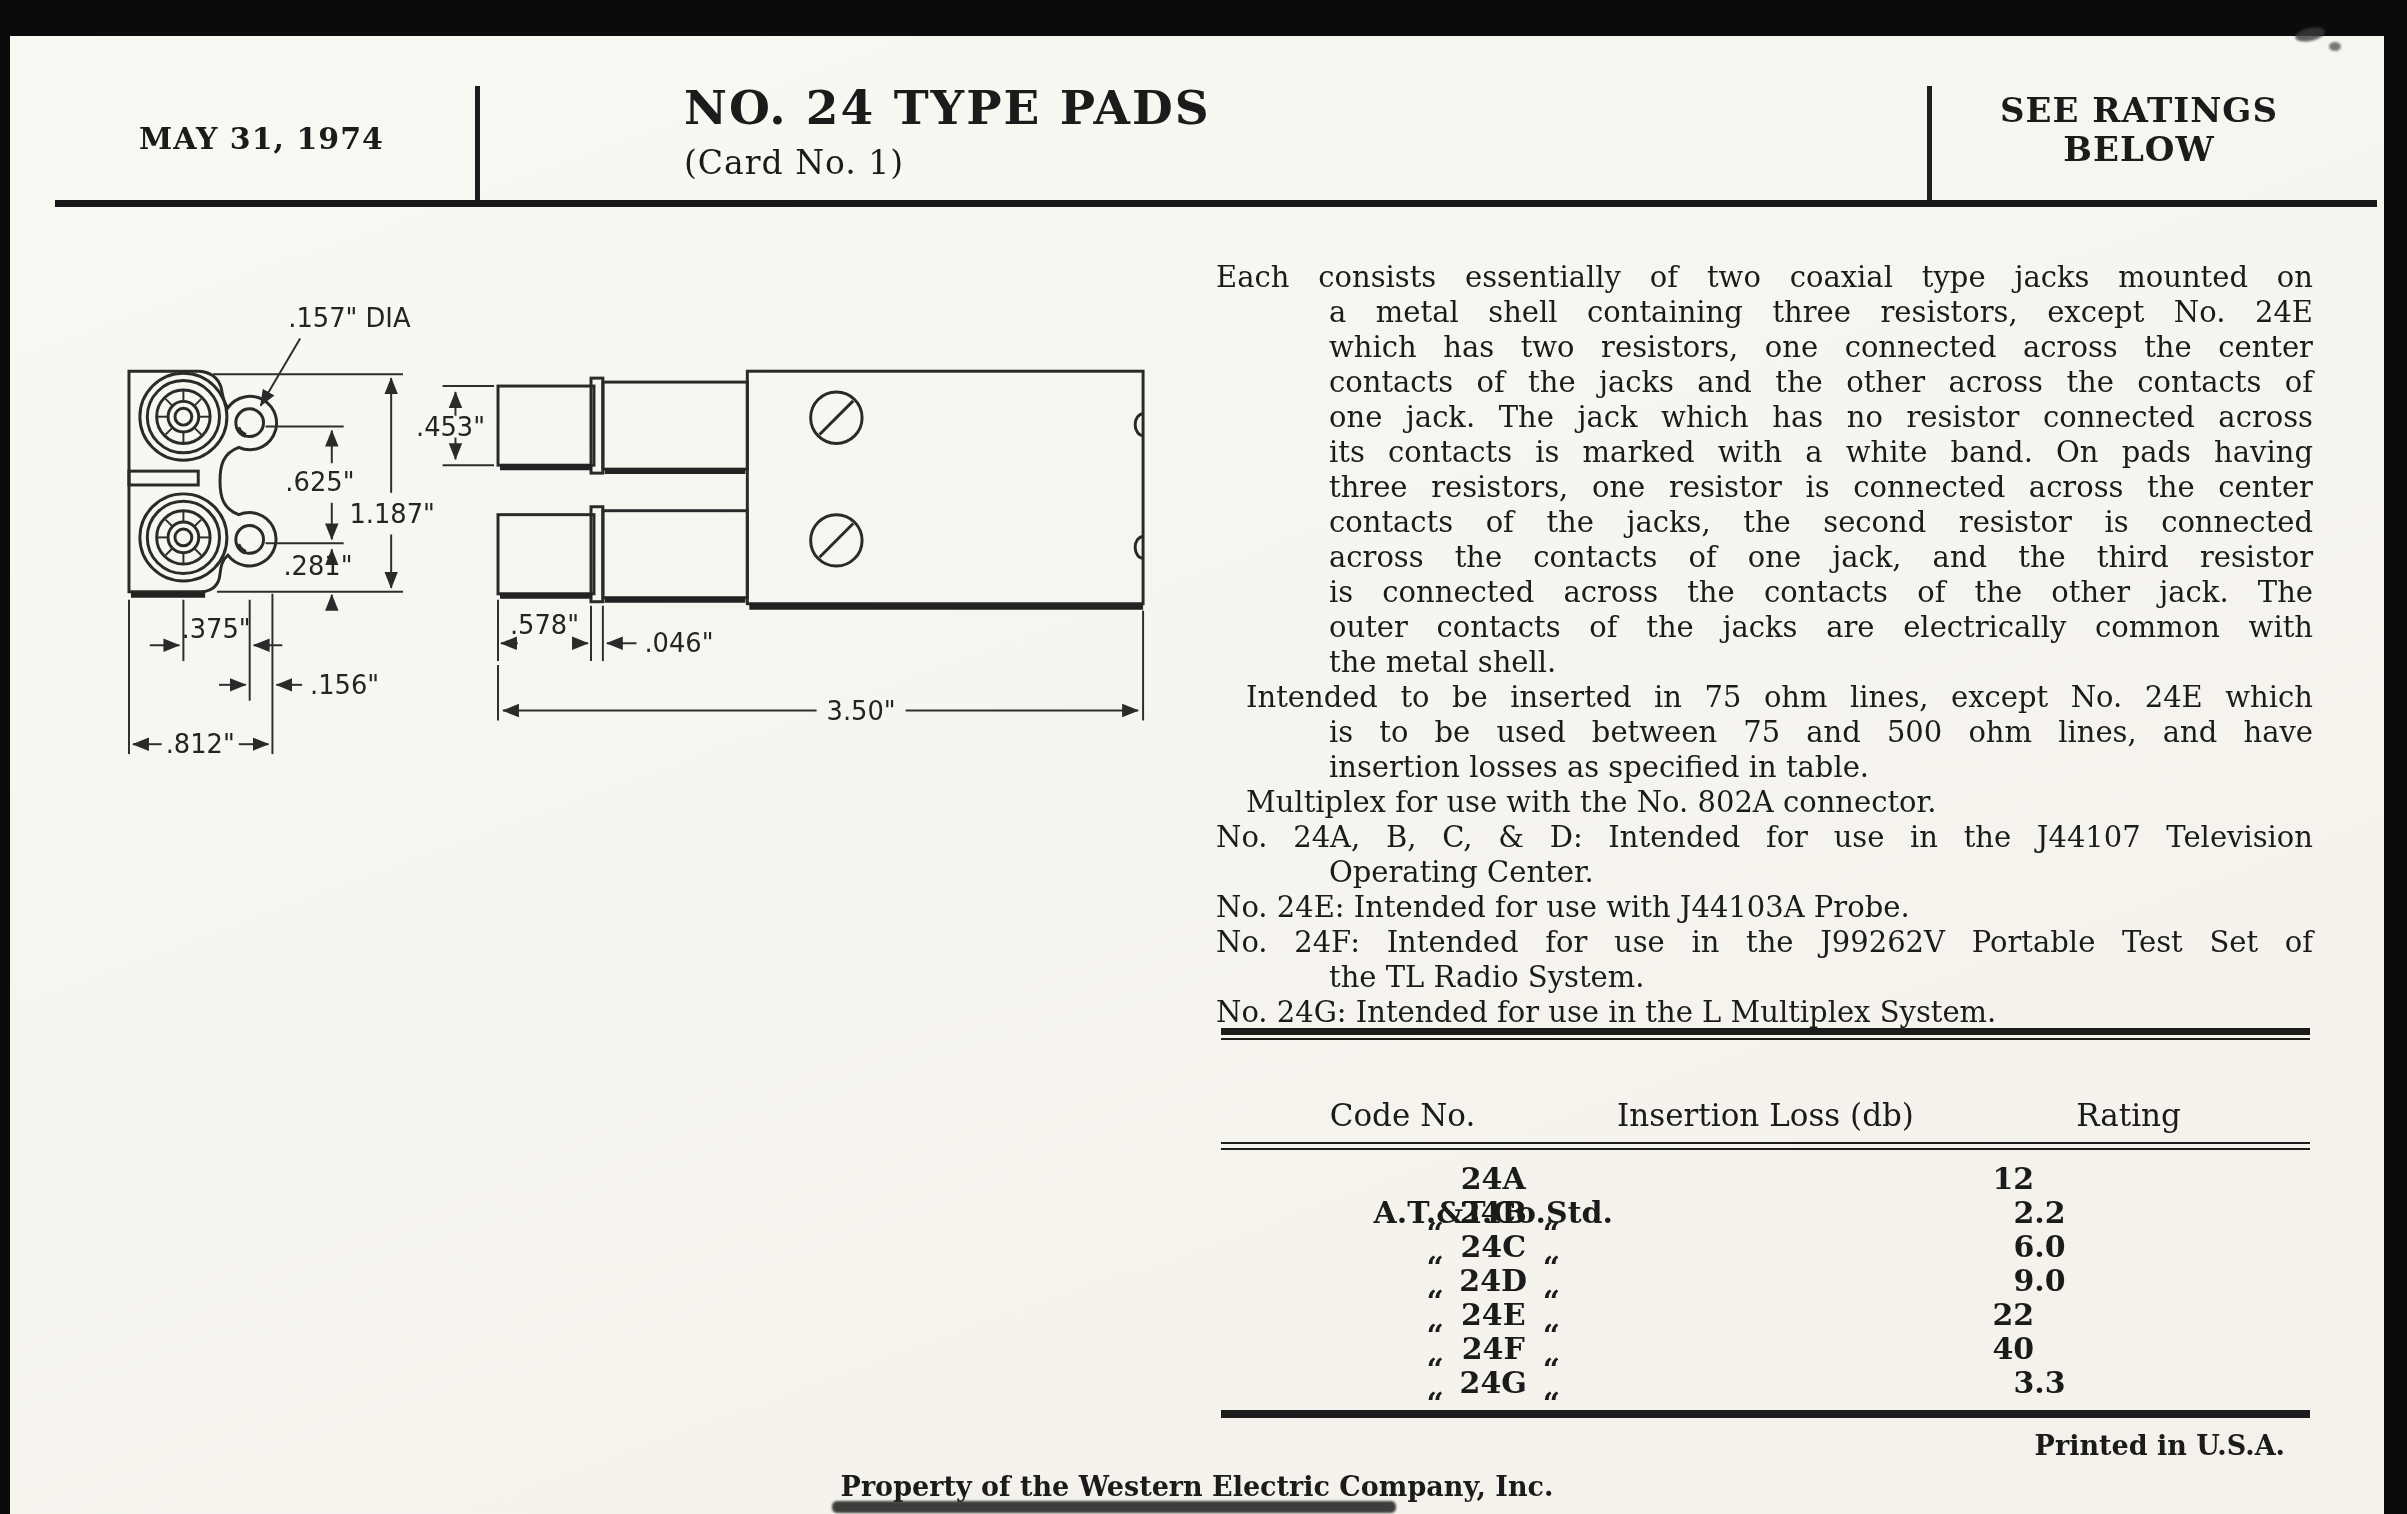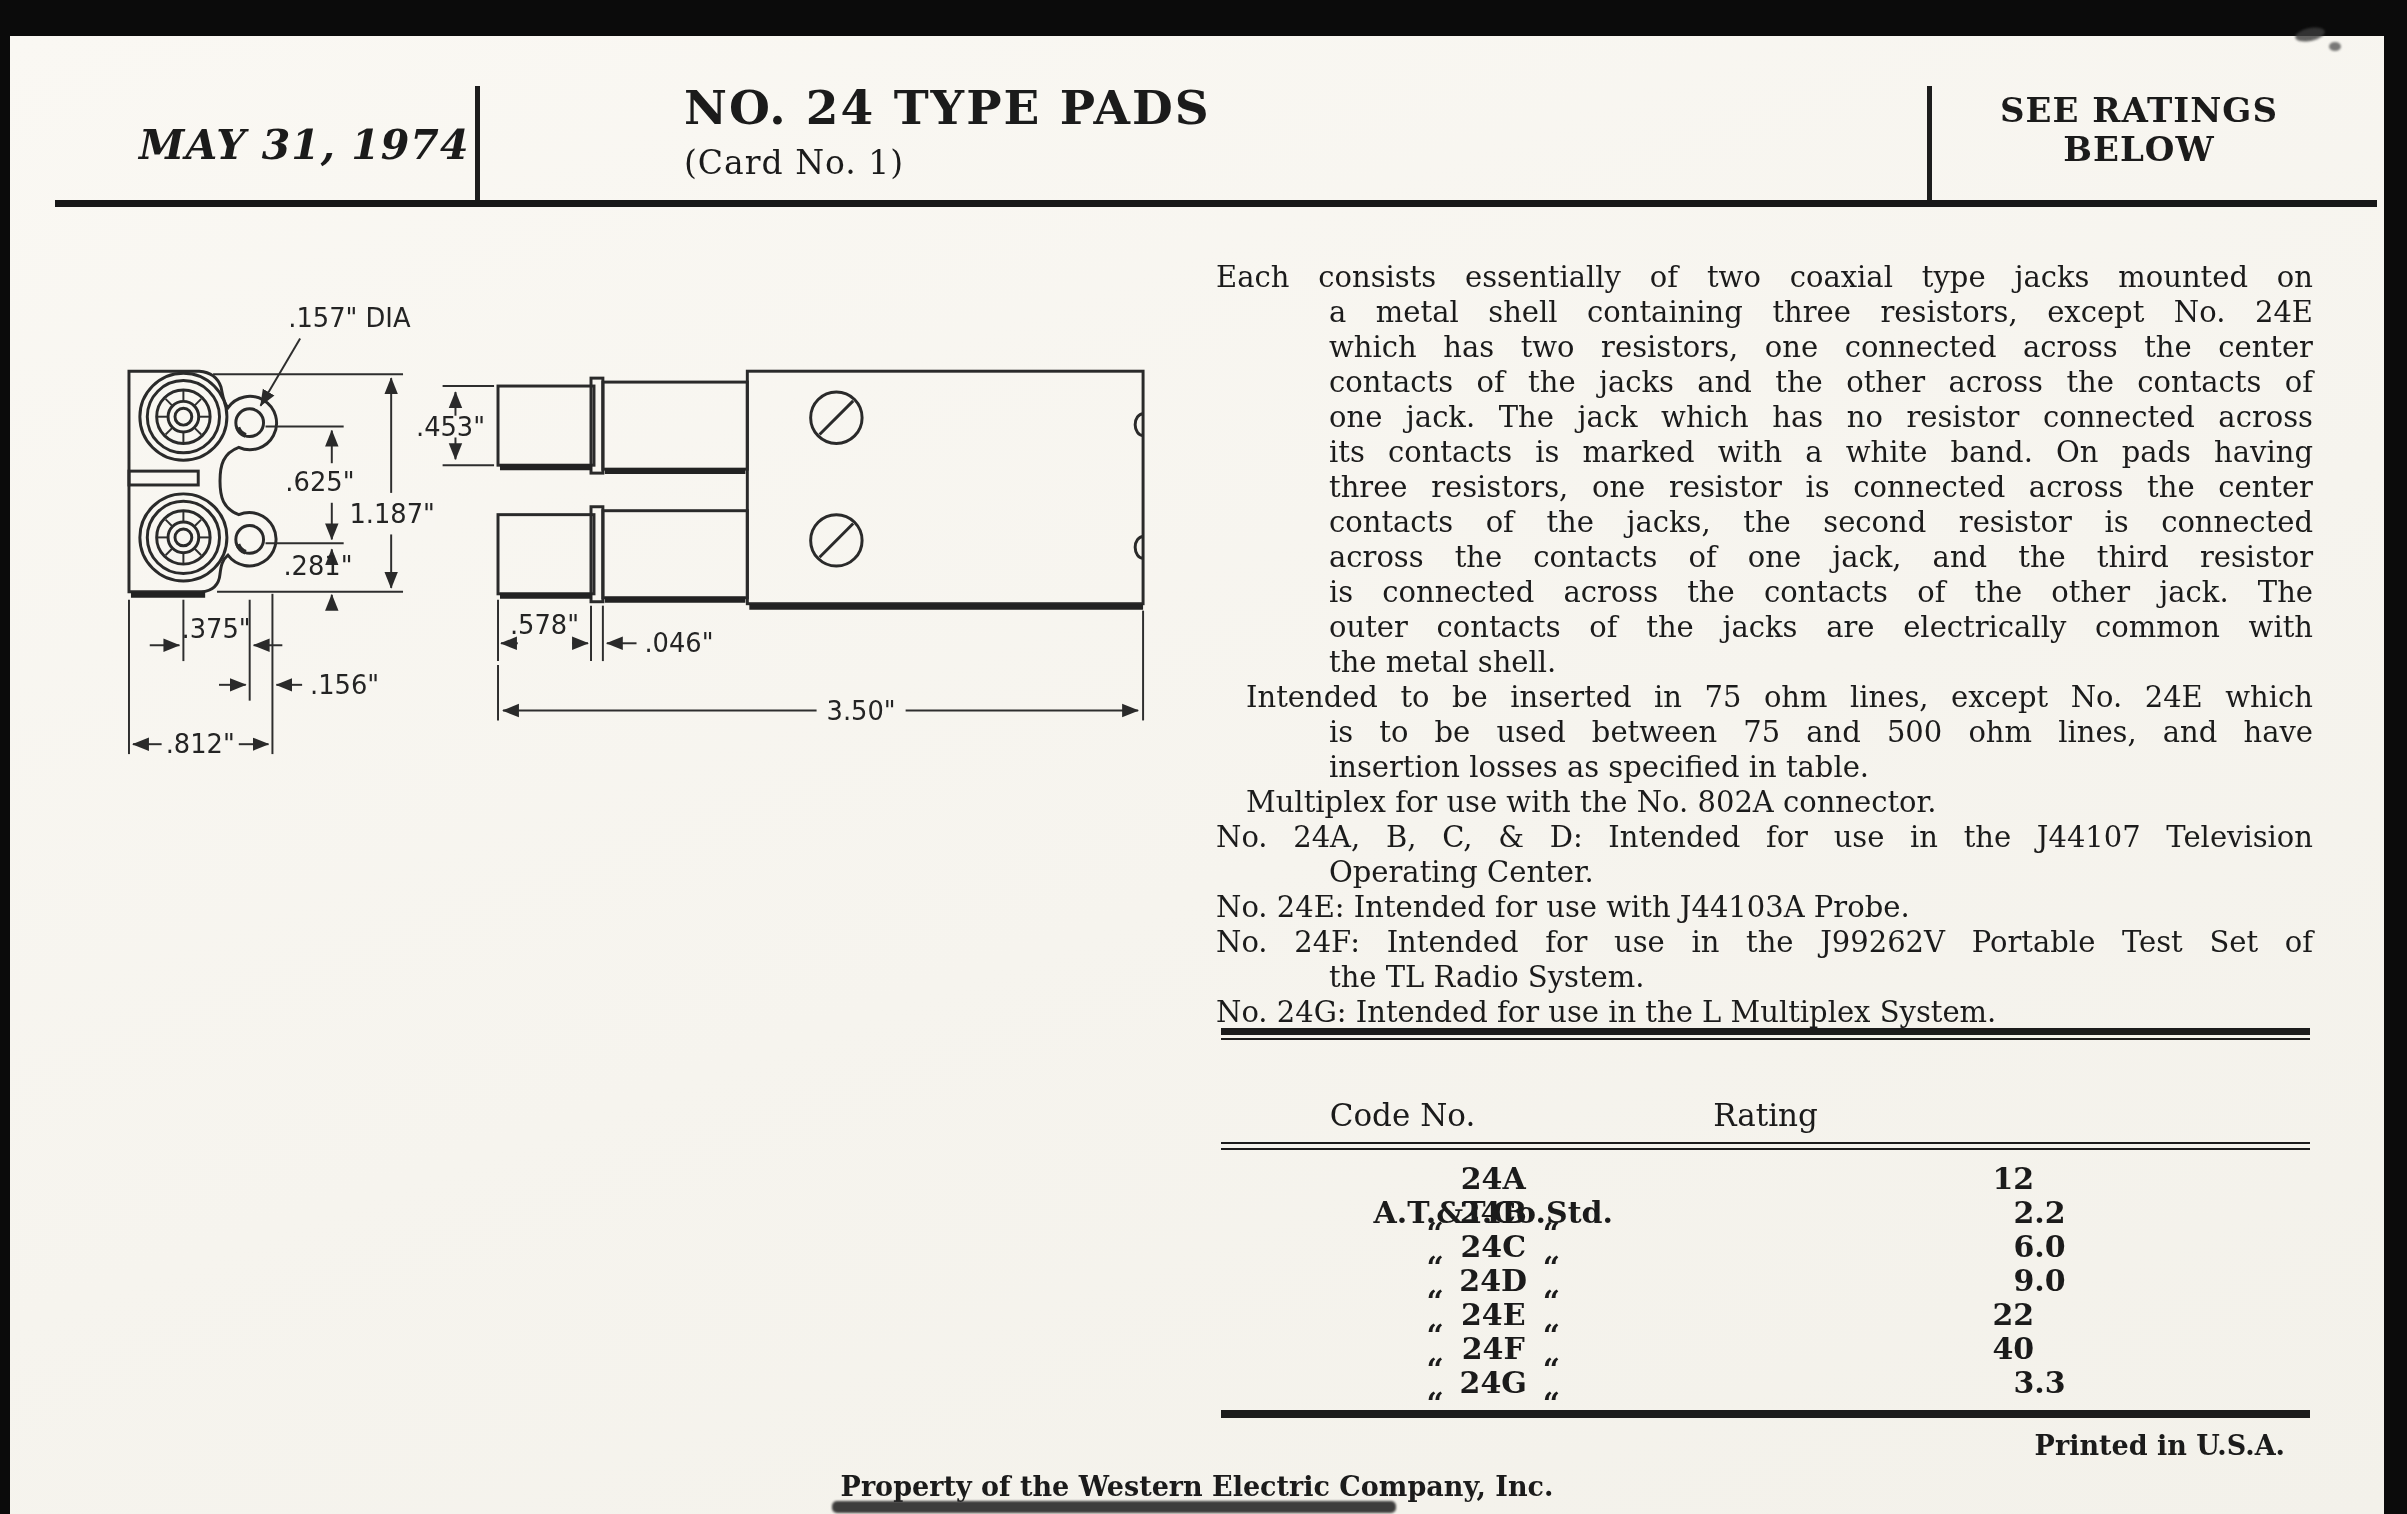"MAY 31, 1974" .date { font-size: 41px -> 30px; font-style: italic -> none }
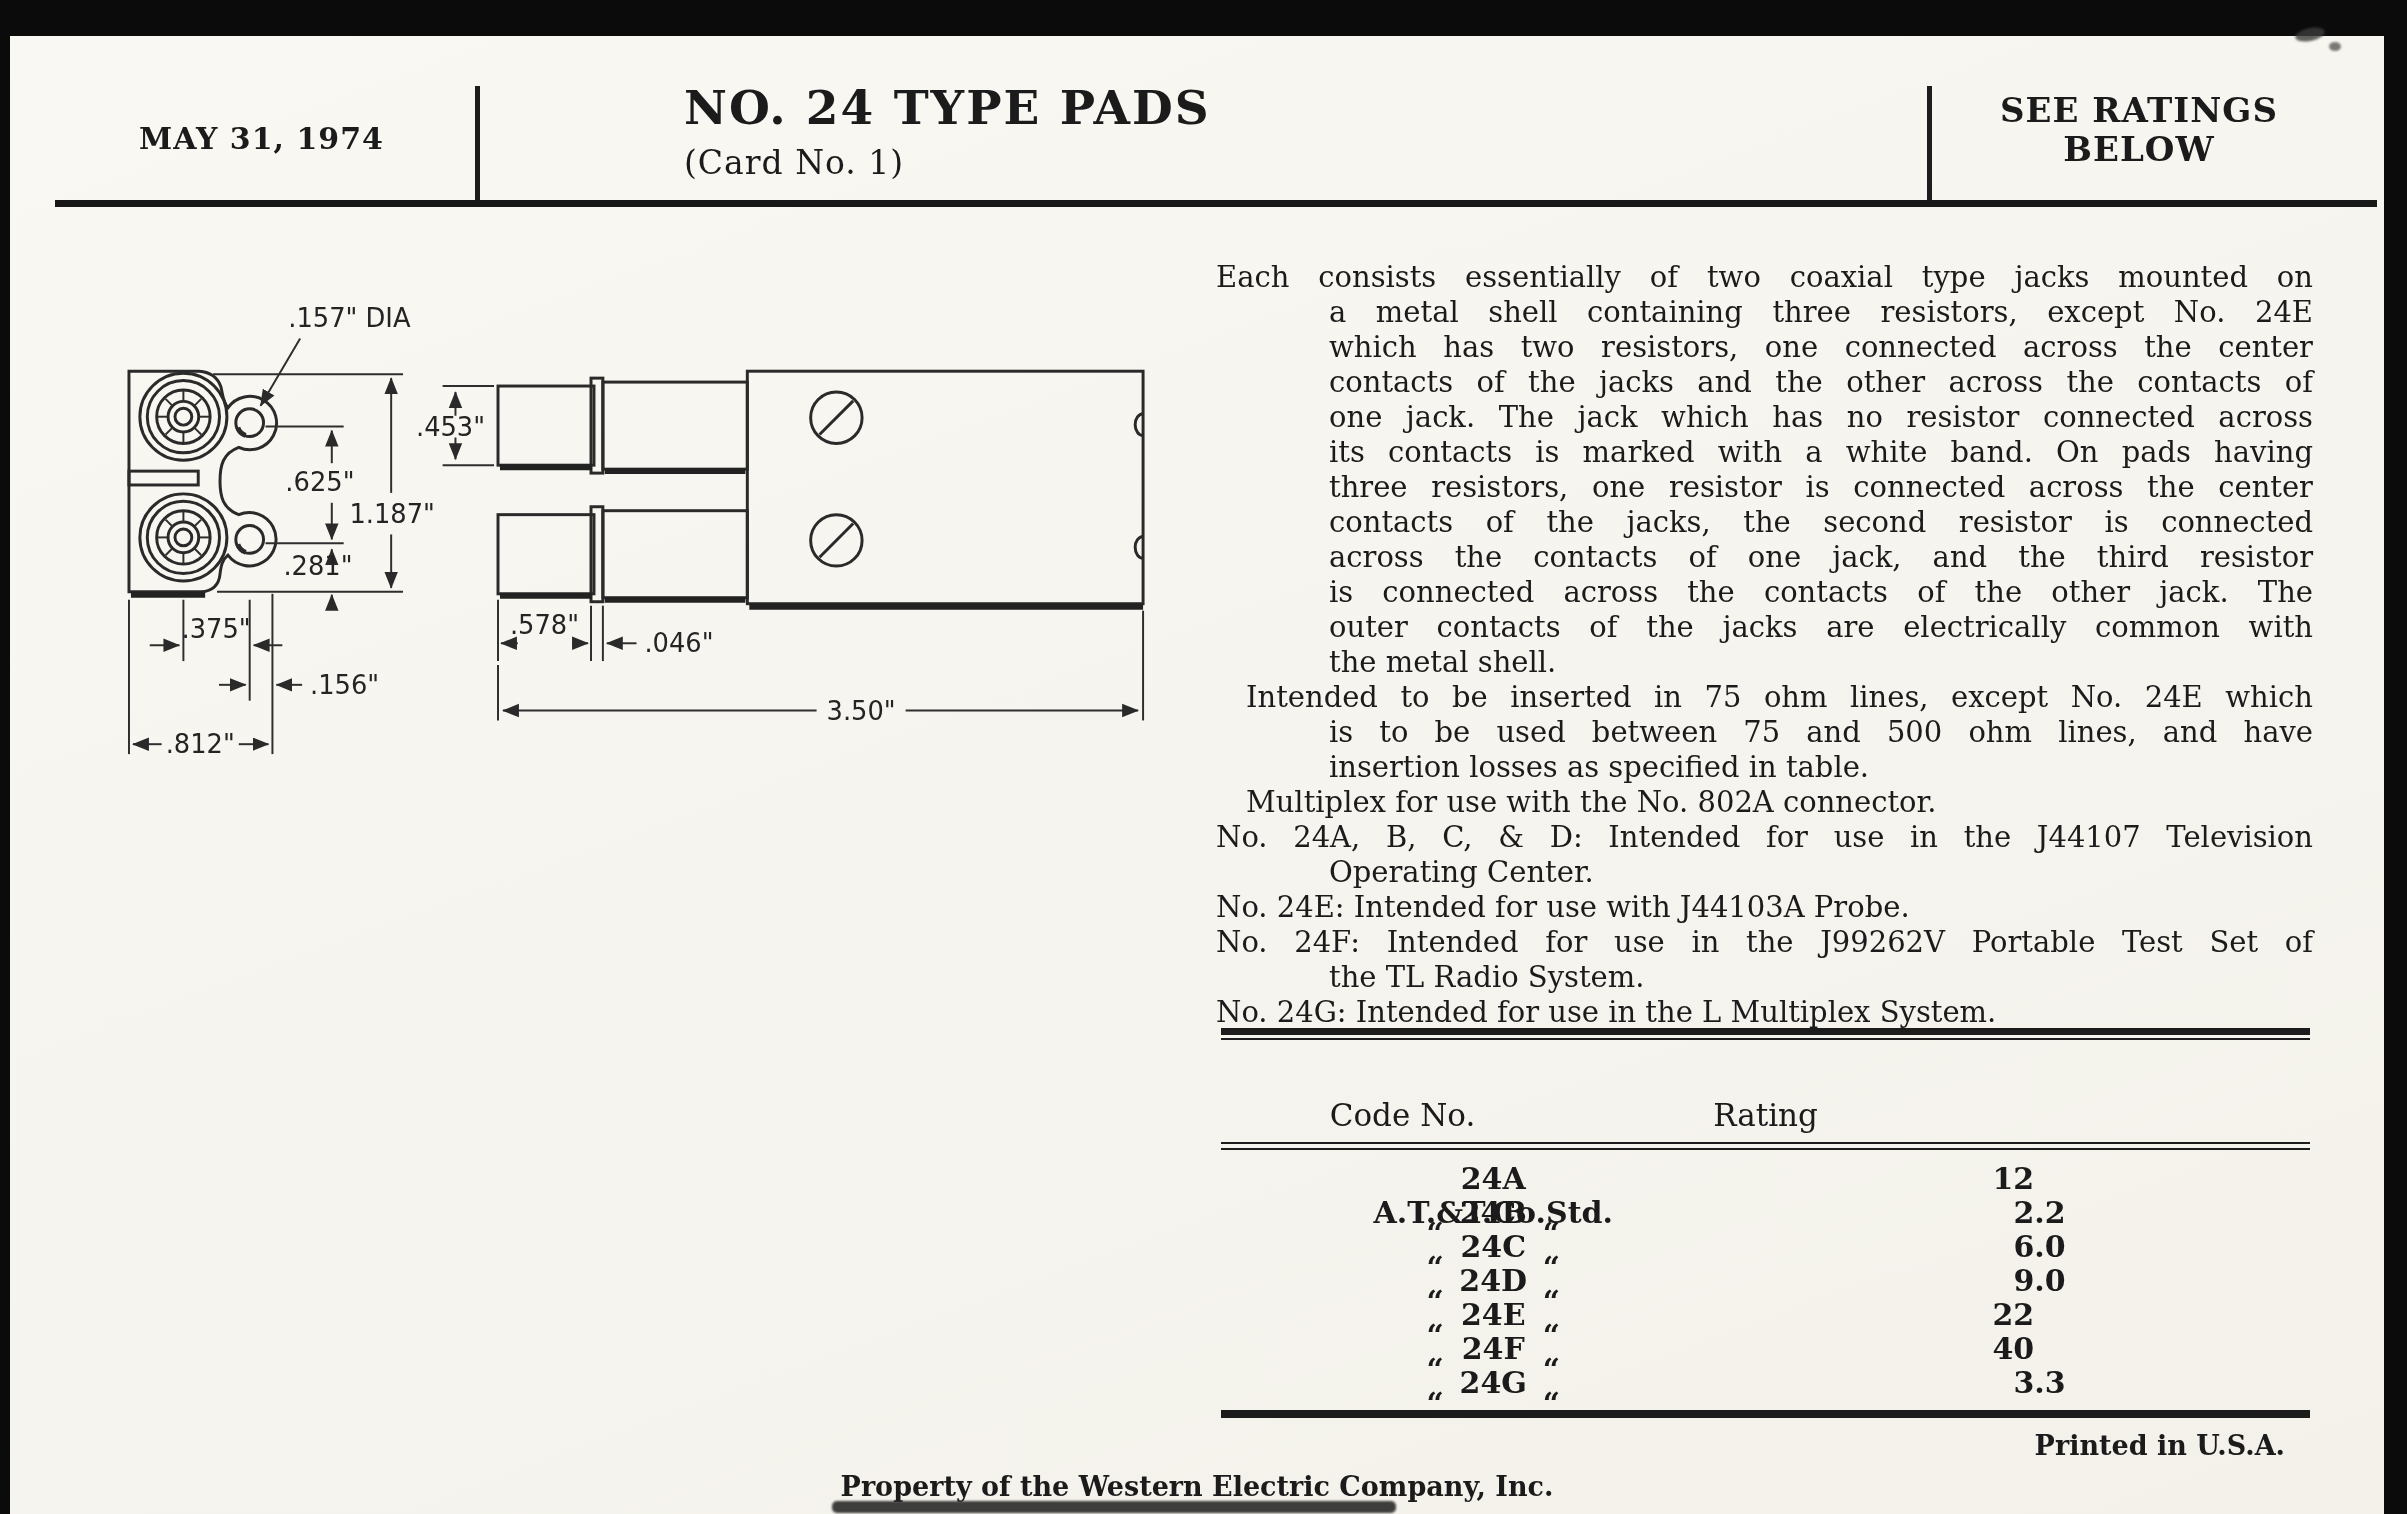"Insertion Loss (db)" div { html: none -> <div>Insertion Loss (db)</div> }
